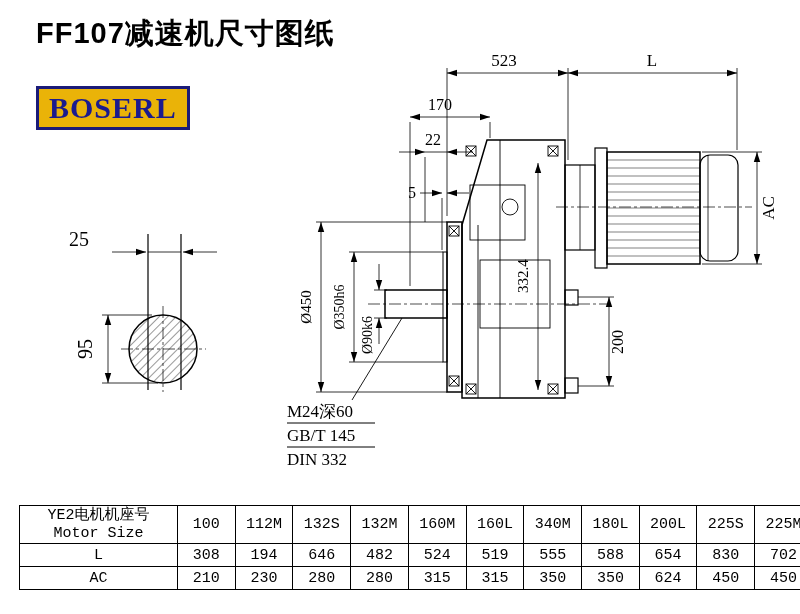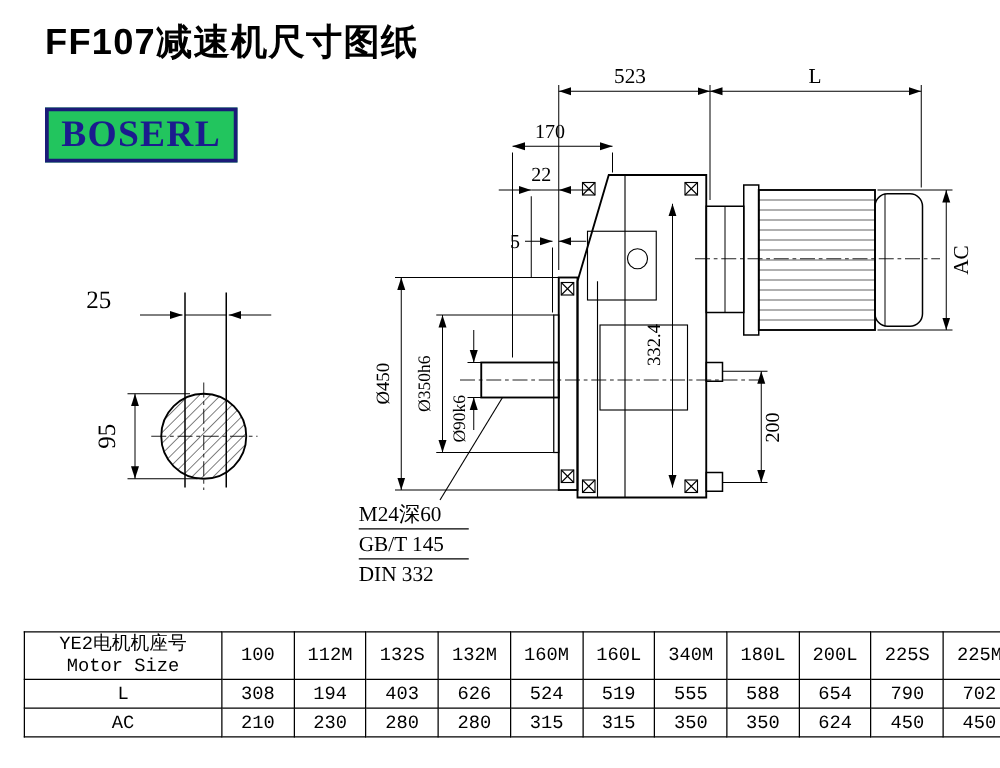"BOSERL" .logo { background: #22c55e -> #eab308 }
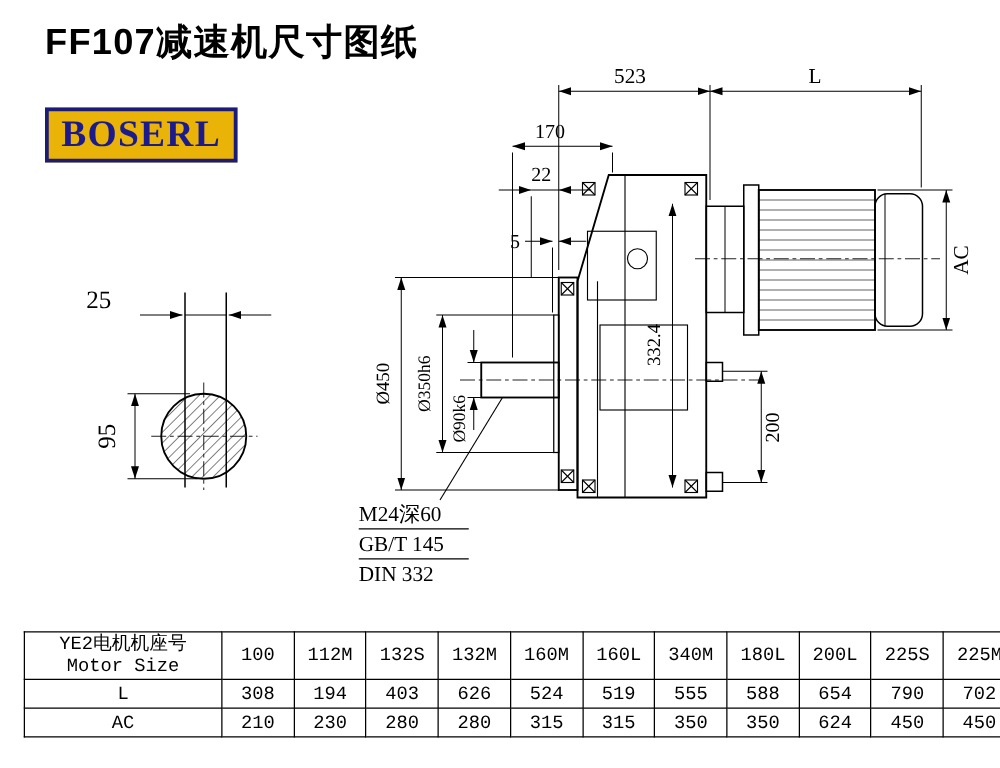"403" td { text: 403 -> 646 }
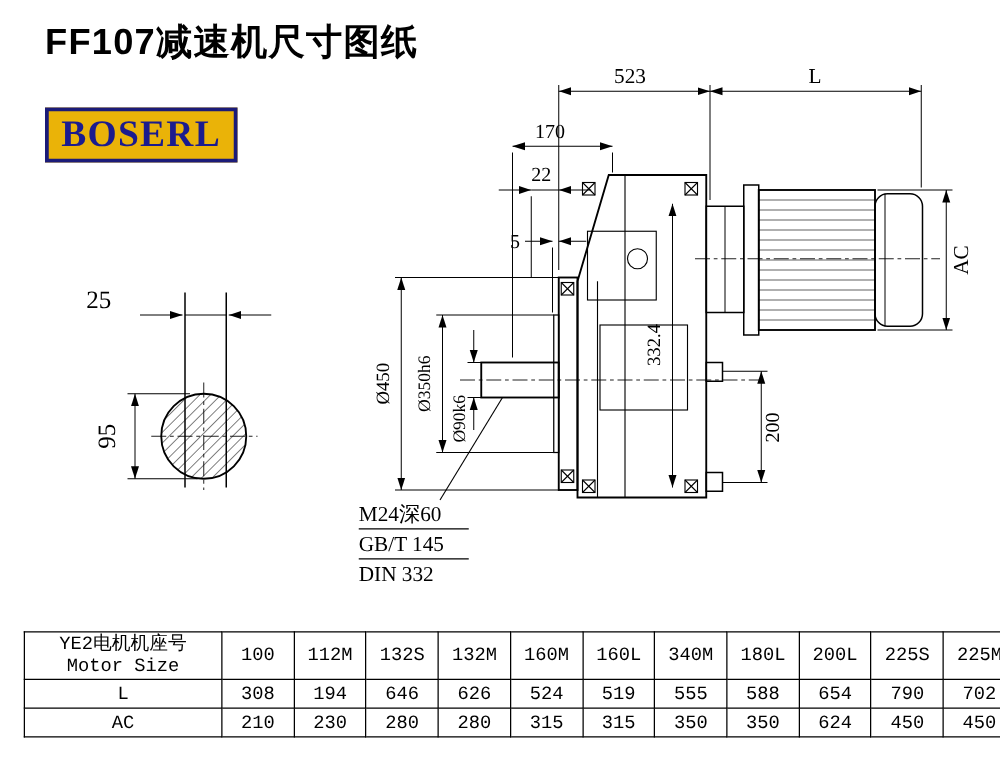"626" td { text: 626 -> 482 }
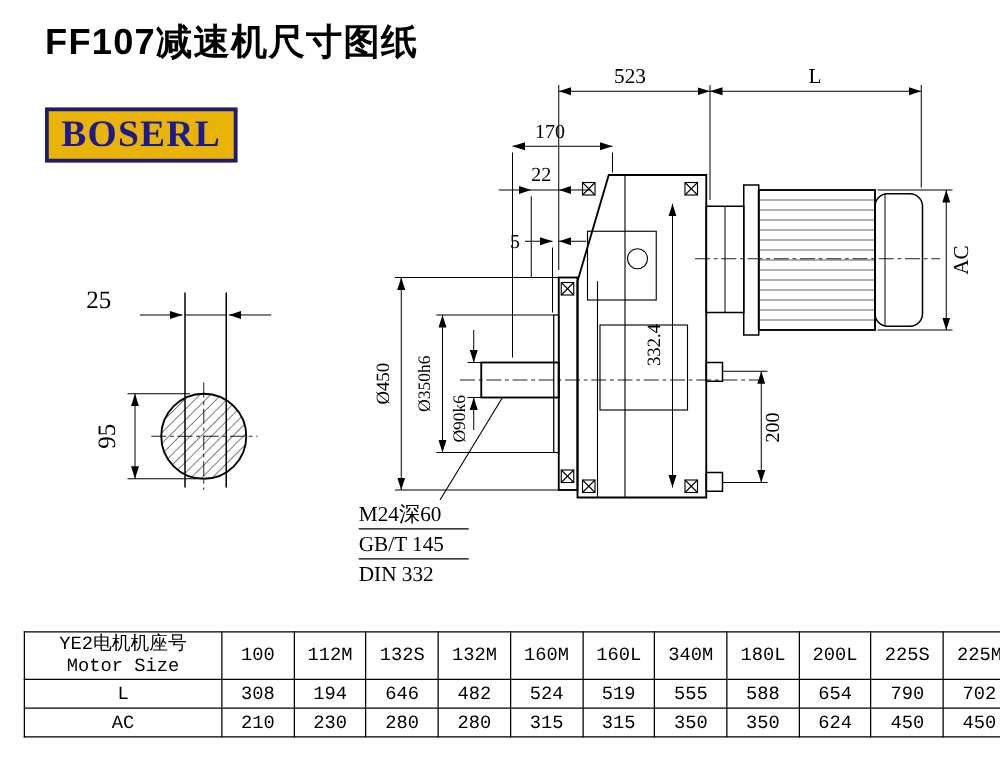"790" td { text: 790 -> 830 }
